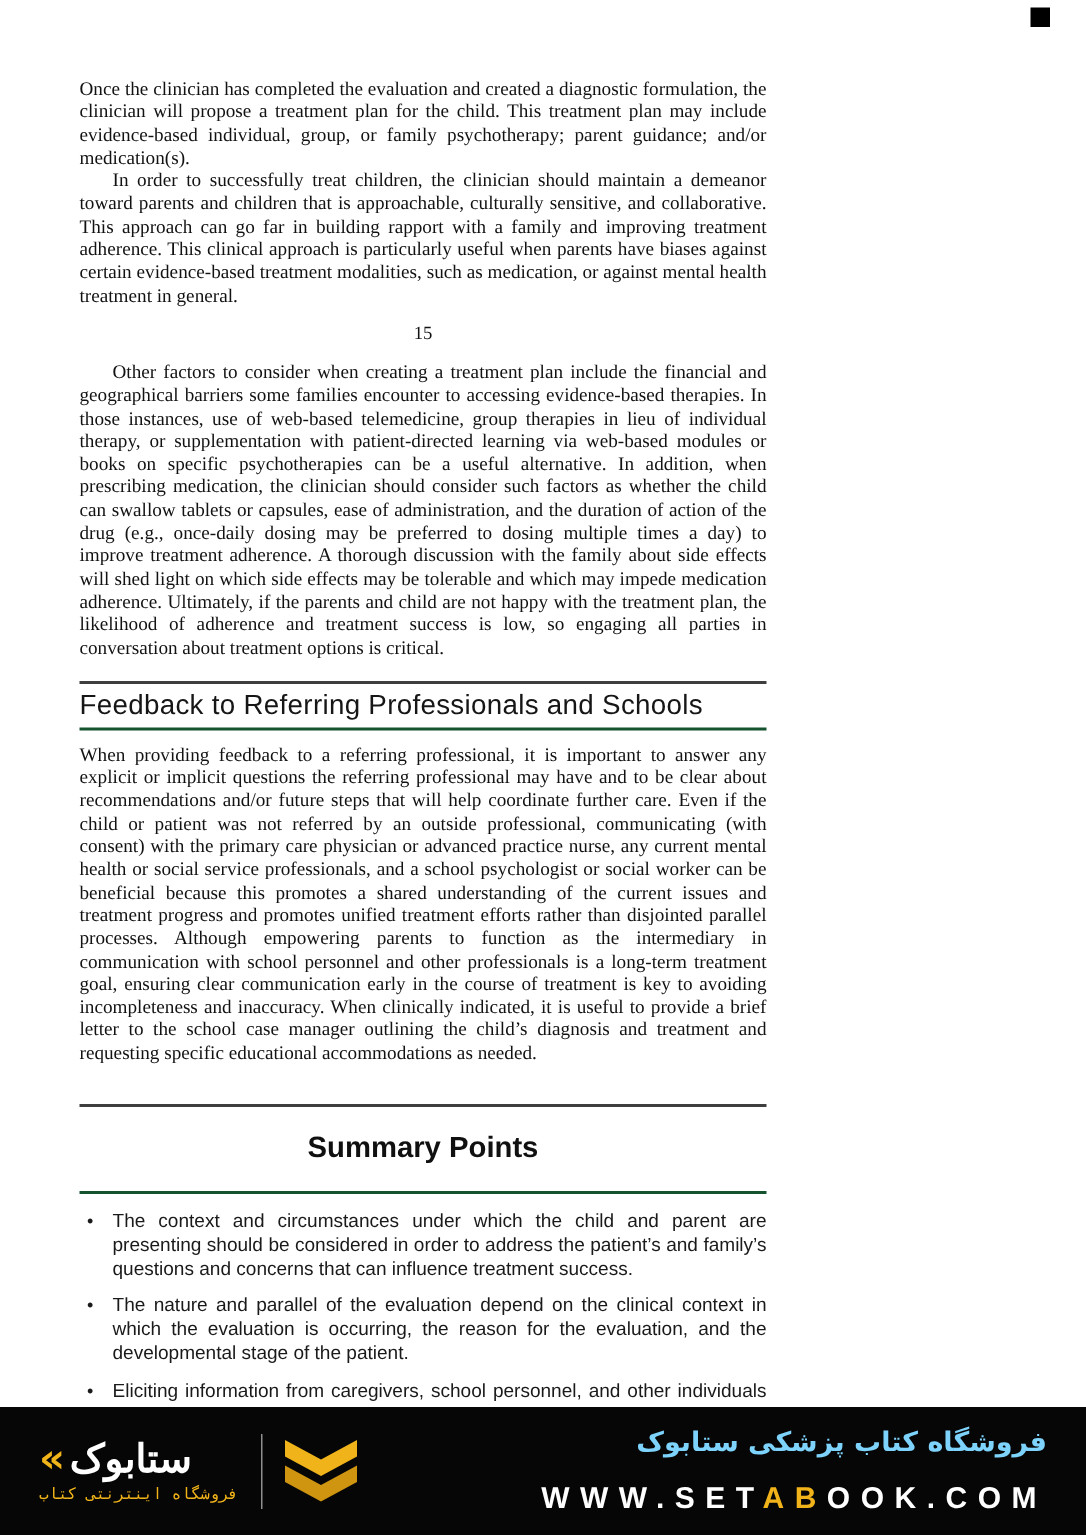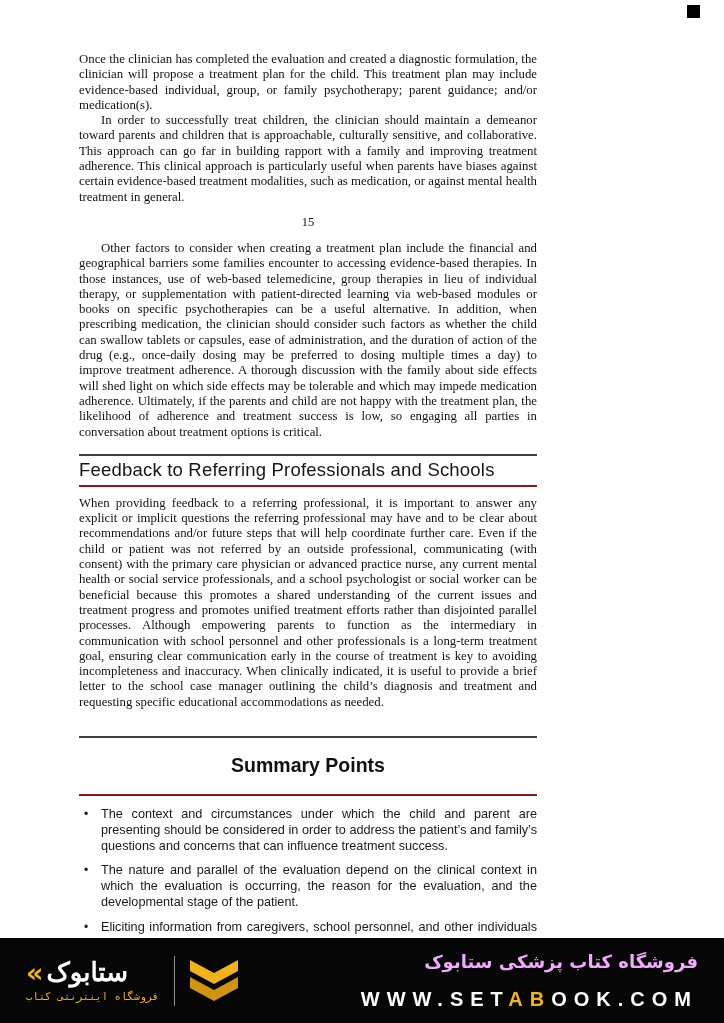"Once the clinician has completed" .content { left: 79px -> 53px }
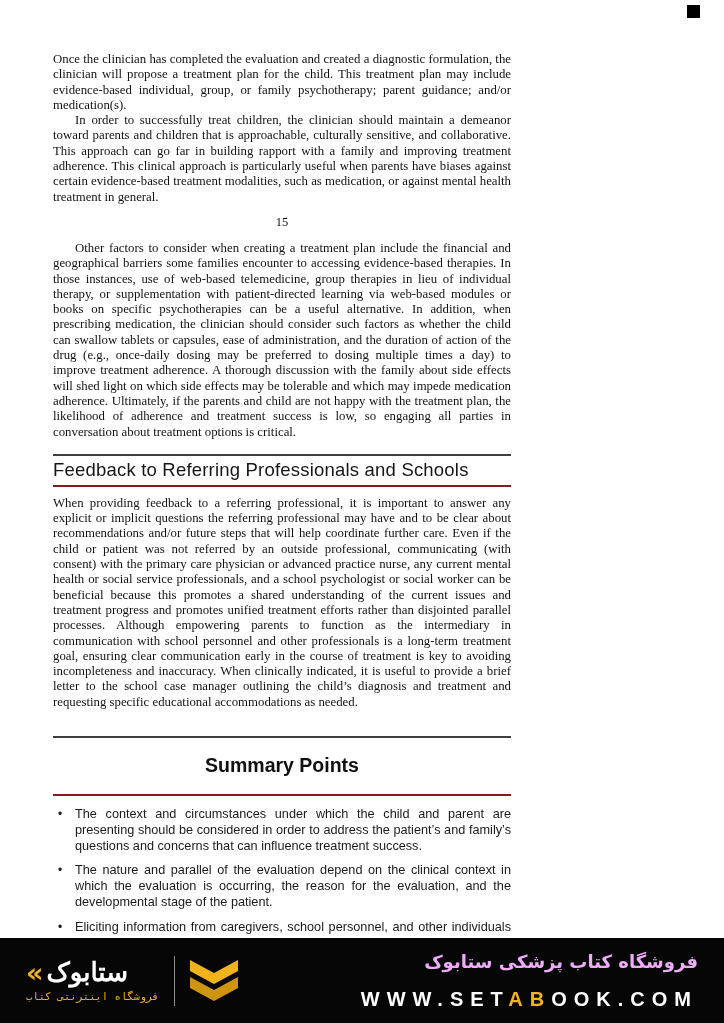"Feedback to Referring Professionals and" .ruled-box { border-bottom: 2px solid #7f1d1d -> 2px solid #14532d }
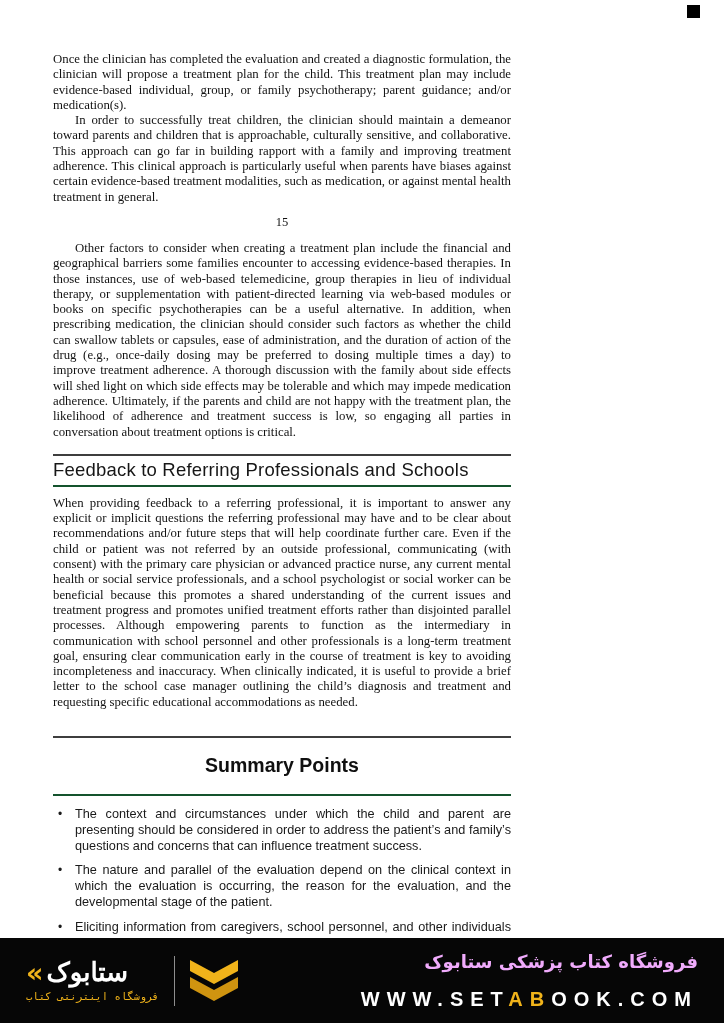"فروشگاه کتاب پزشکی ستابوک" .store-name { color: #f0abfc -> #7dd3fc }
